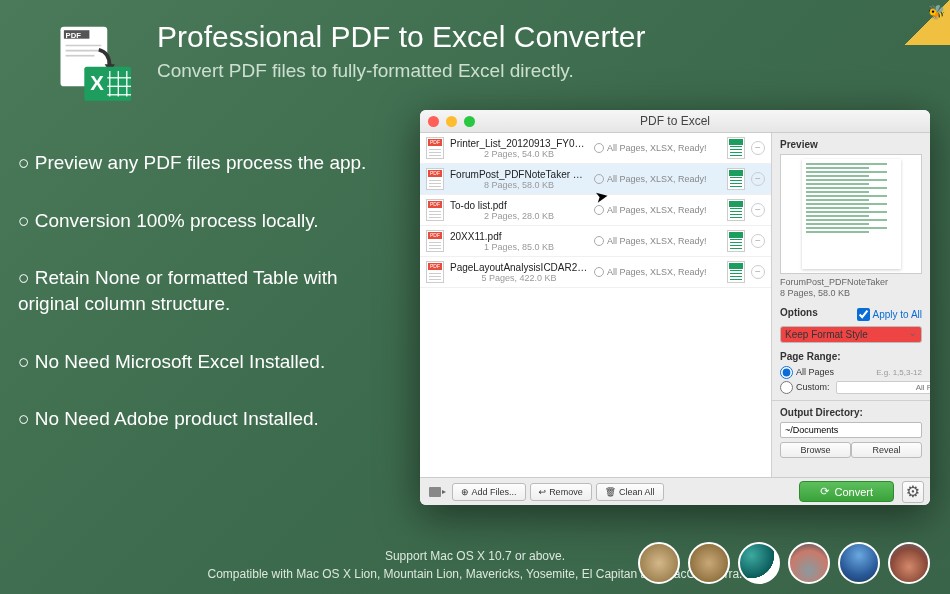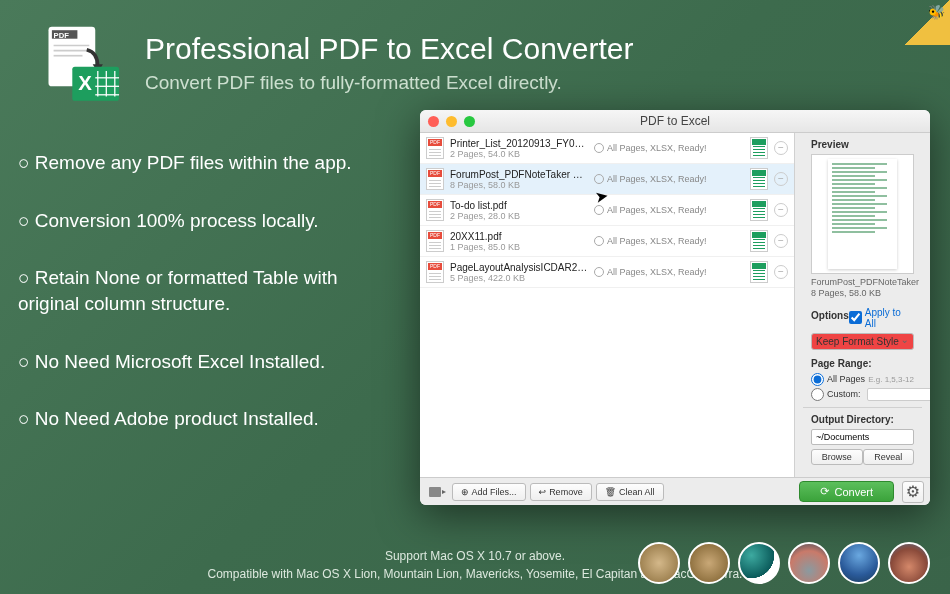"PDF" .header { align-items: center -> flex-start; padding: 20px 40px 10px 40px -> 20px 40px 10px 52px }
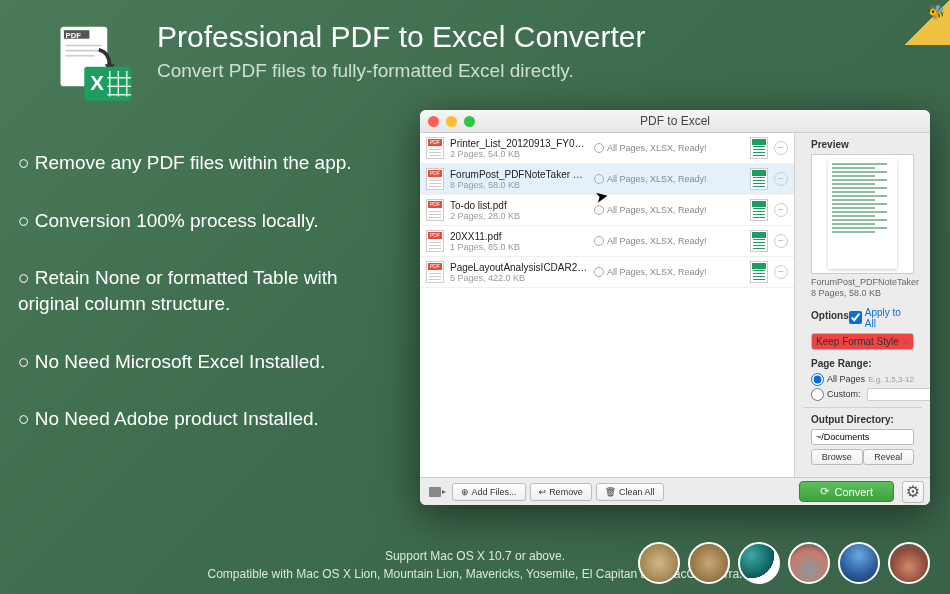"Preview" .side { padding: 6px 16px -> 6px 8px; width: 136px -> 159px }
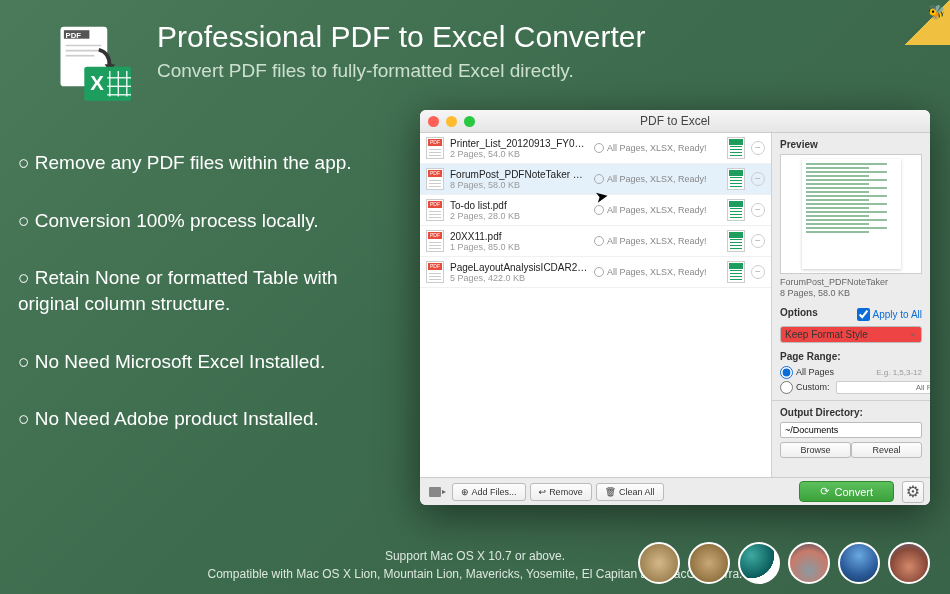"Remove any PDF files within" div.feature { text: Remove any PDF files within -> Preview any PDF files process }
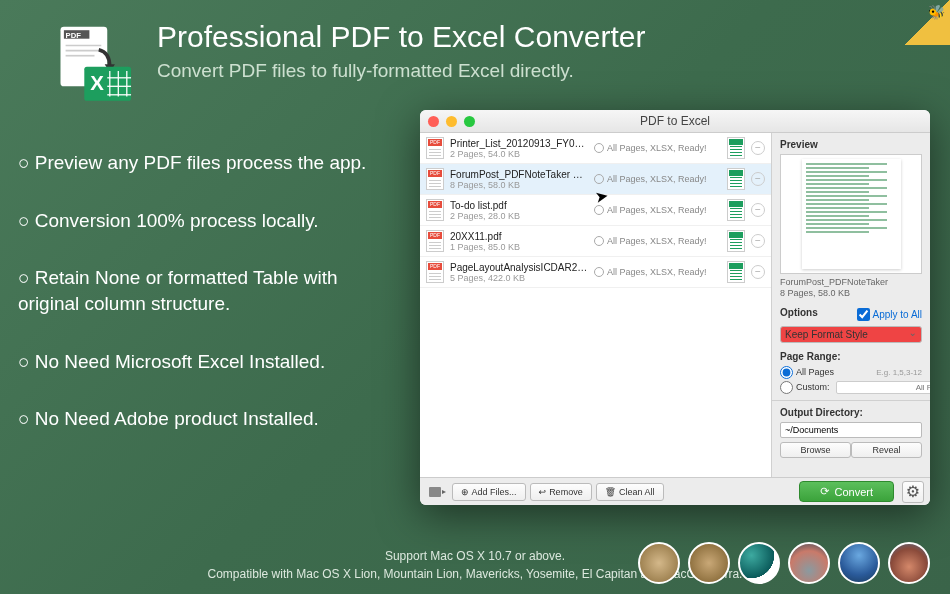"2 Pages, 54.0 KB" .fmeta { text-align: none -> center }
